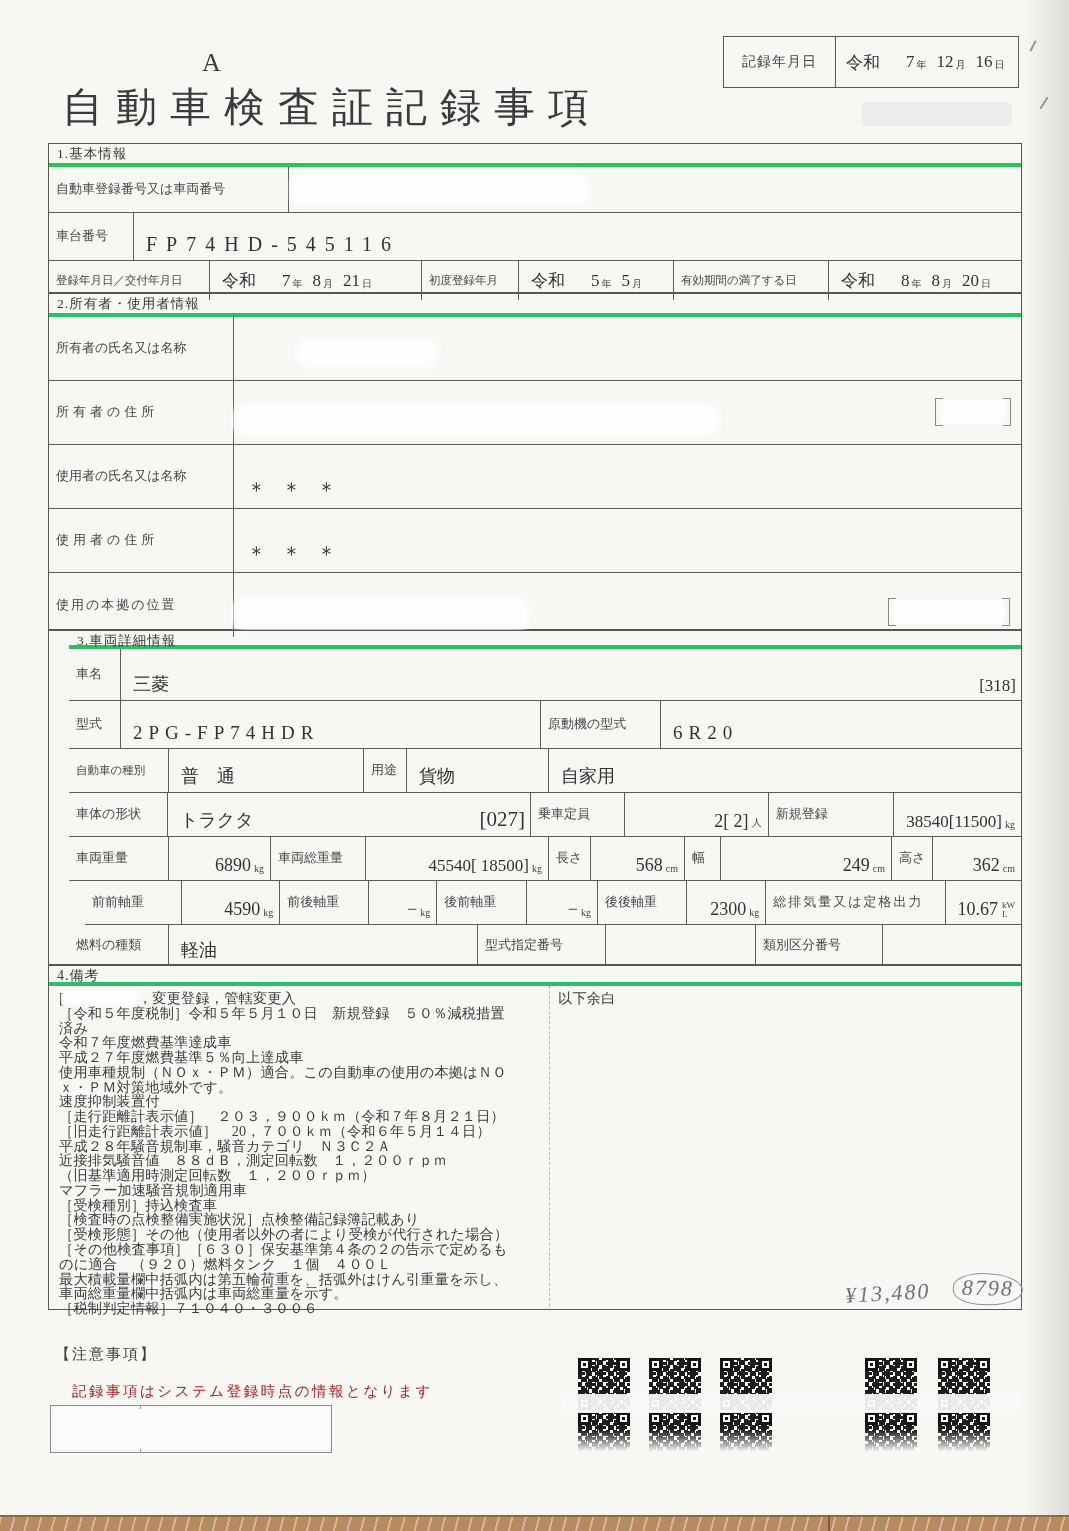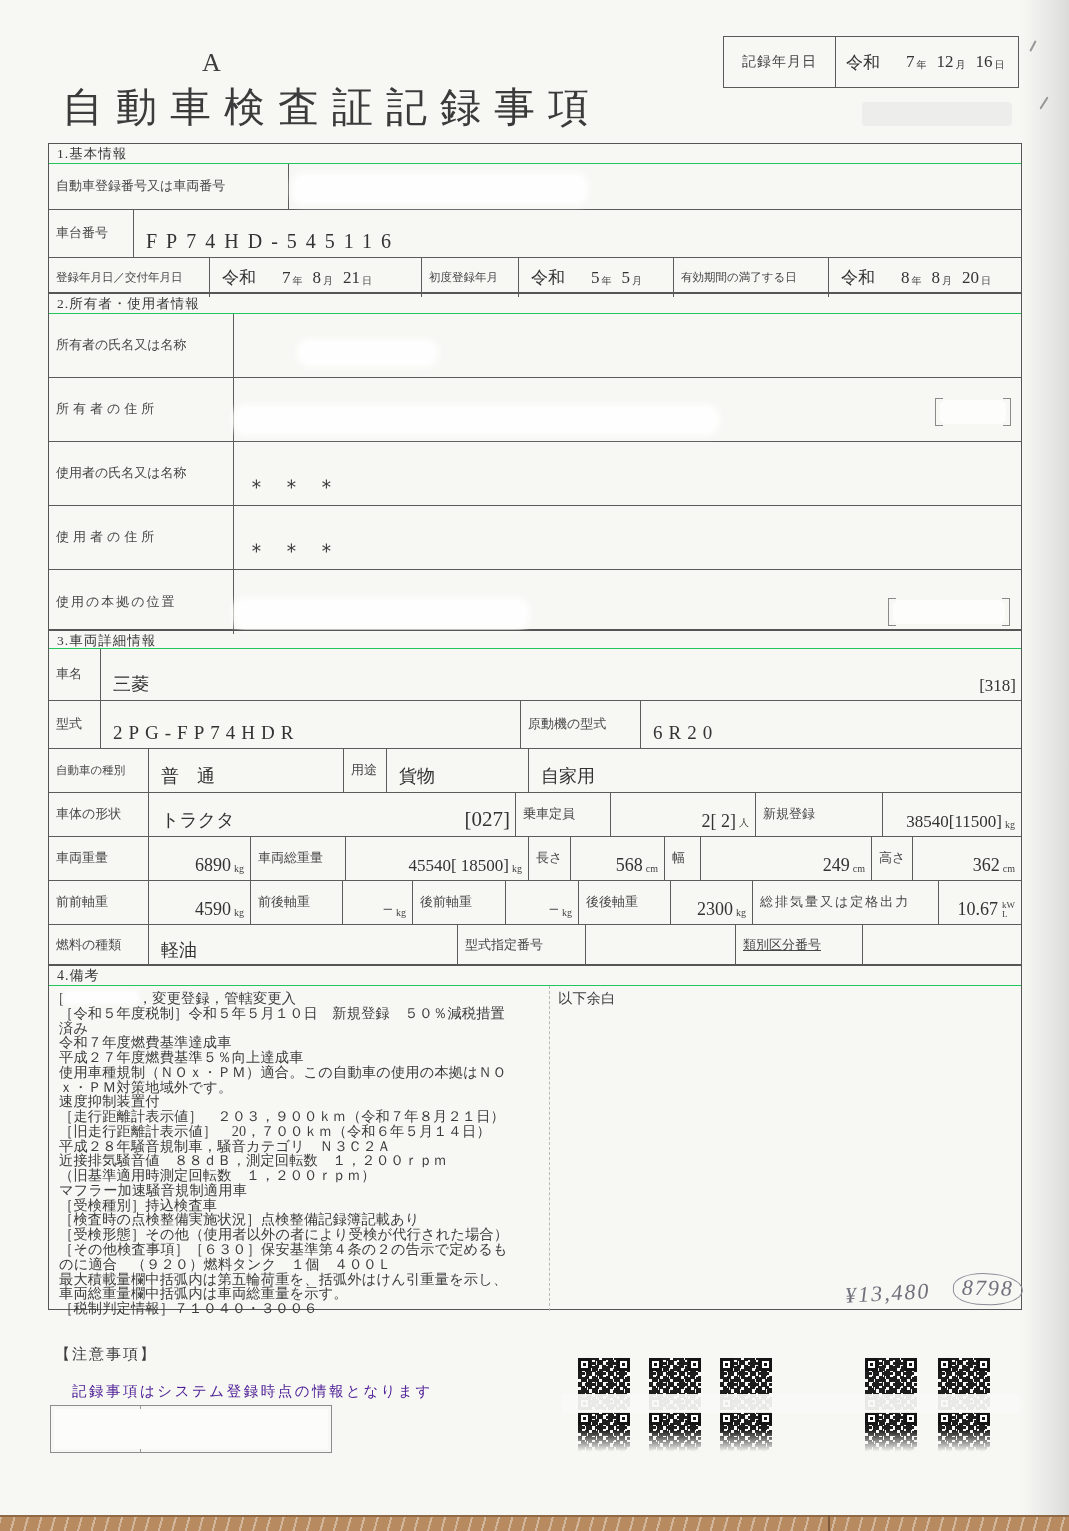"1.基本情報" .sec-head { border-bottom: 1px solid #22c55e -> 4px solid #22c55e }
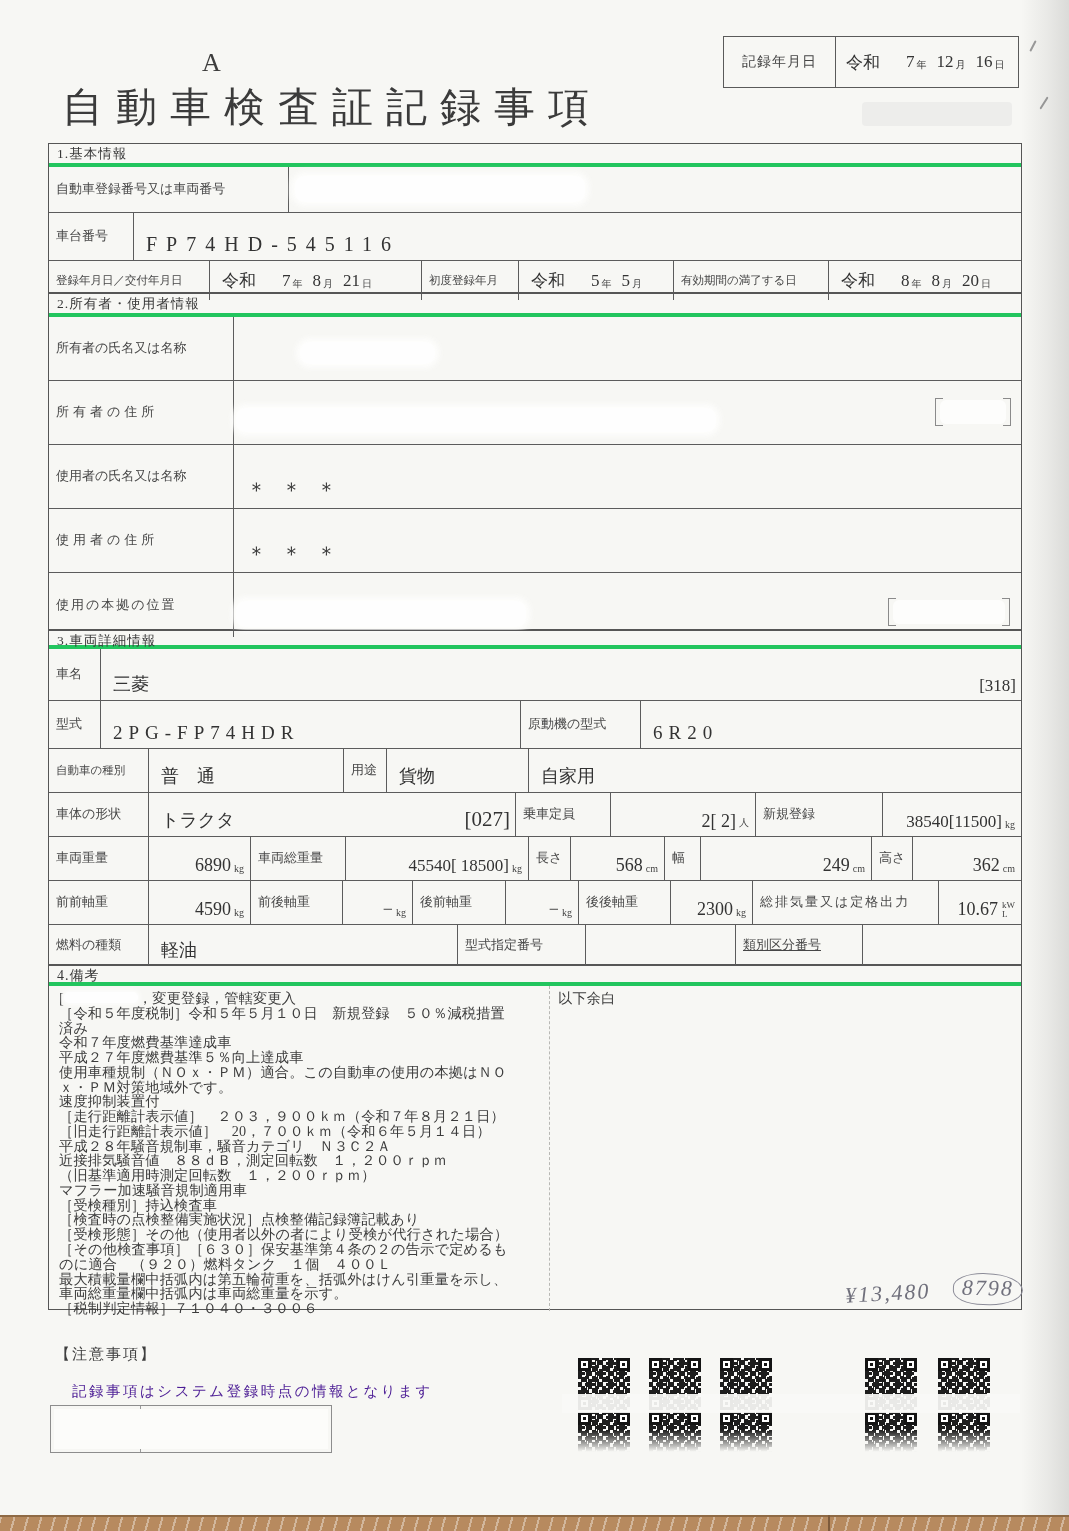"3.車両詳細情報" div.tbl { padding-left: none -> 20px }
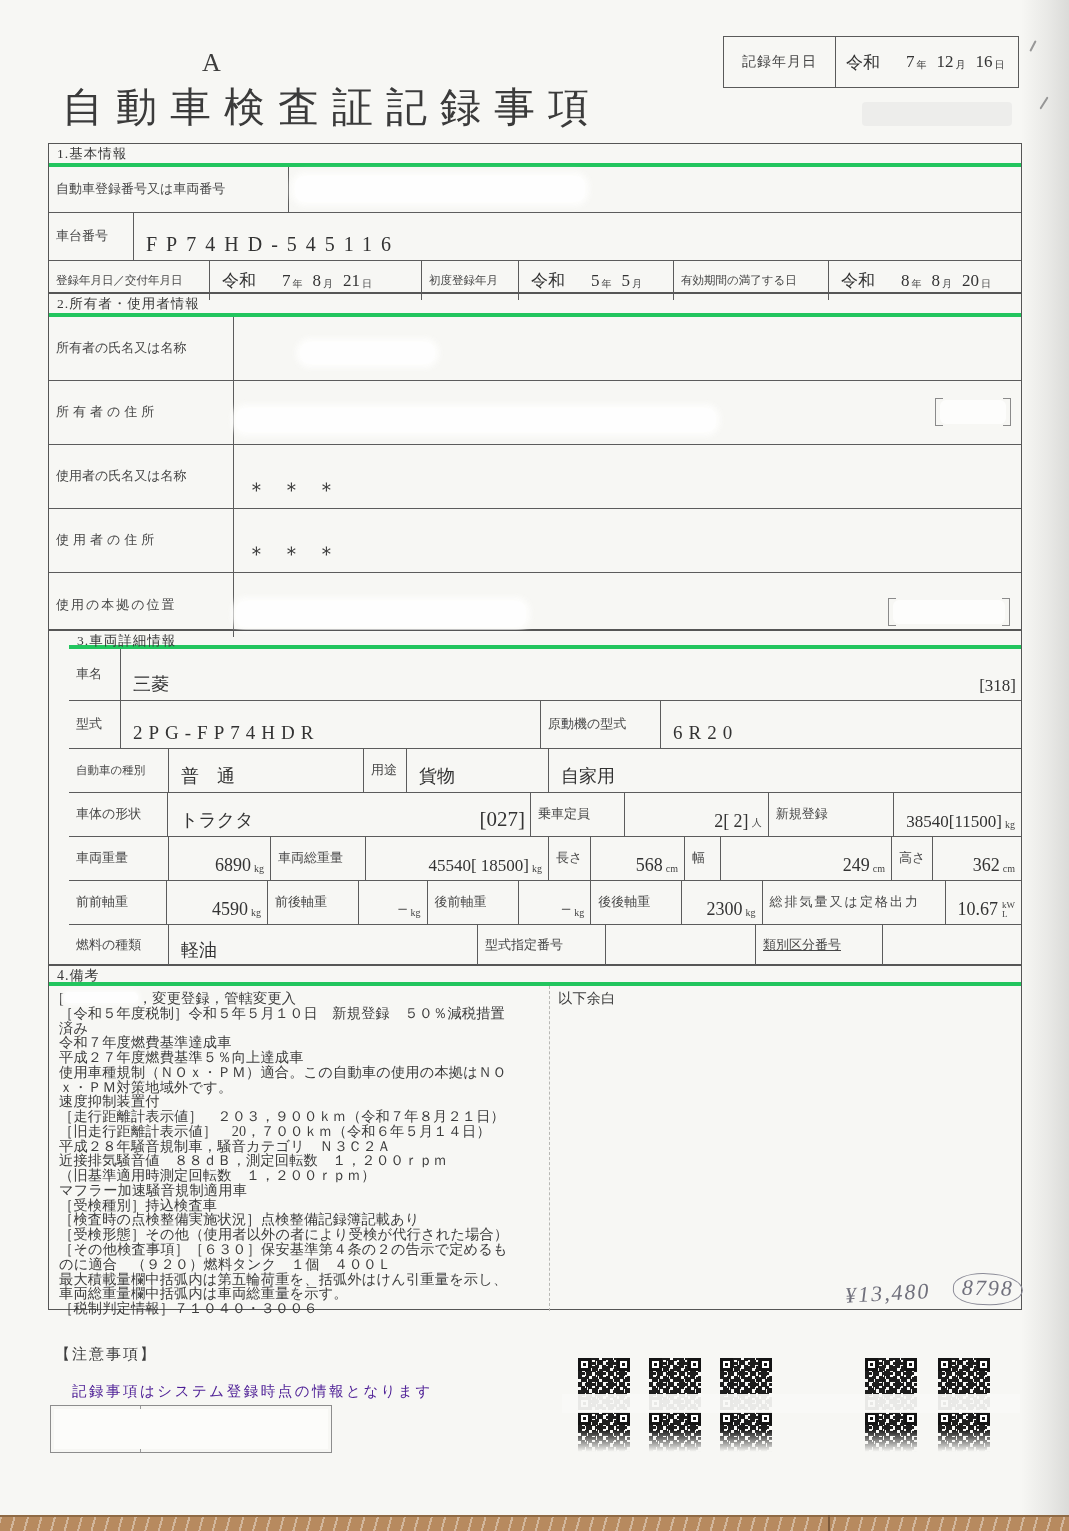"前前軸重" div.row { margin-left: none -> 16px }
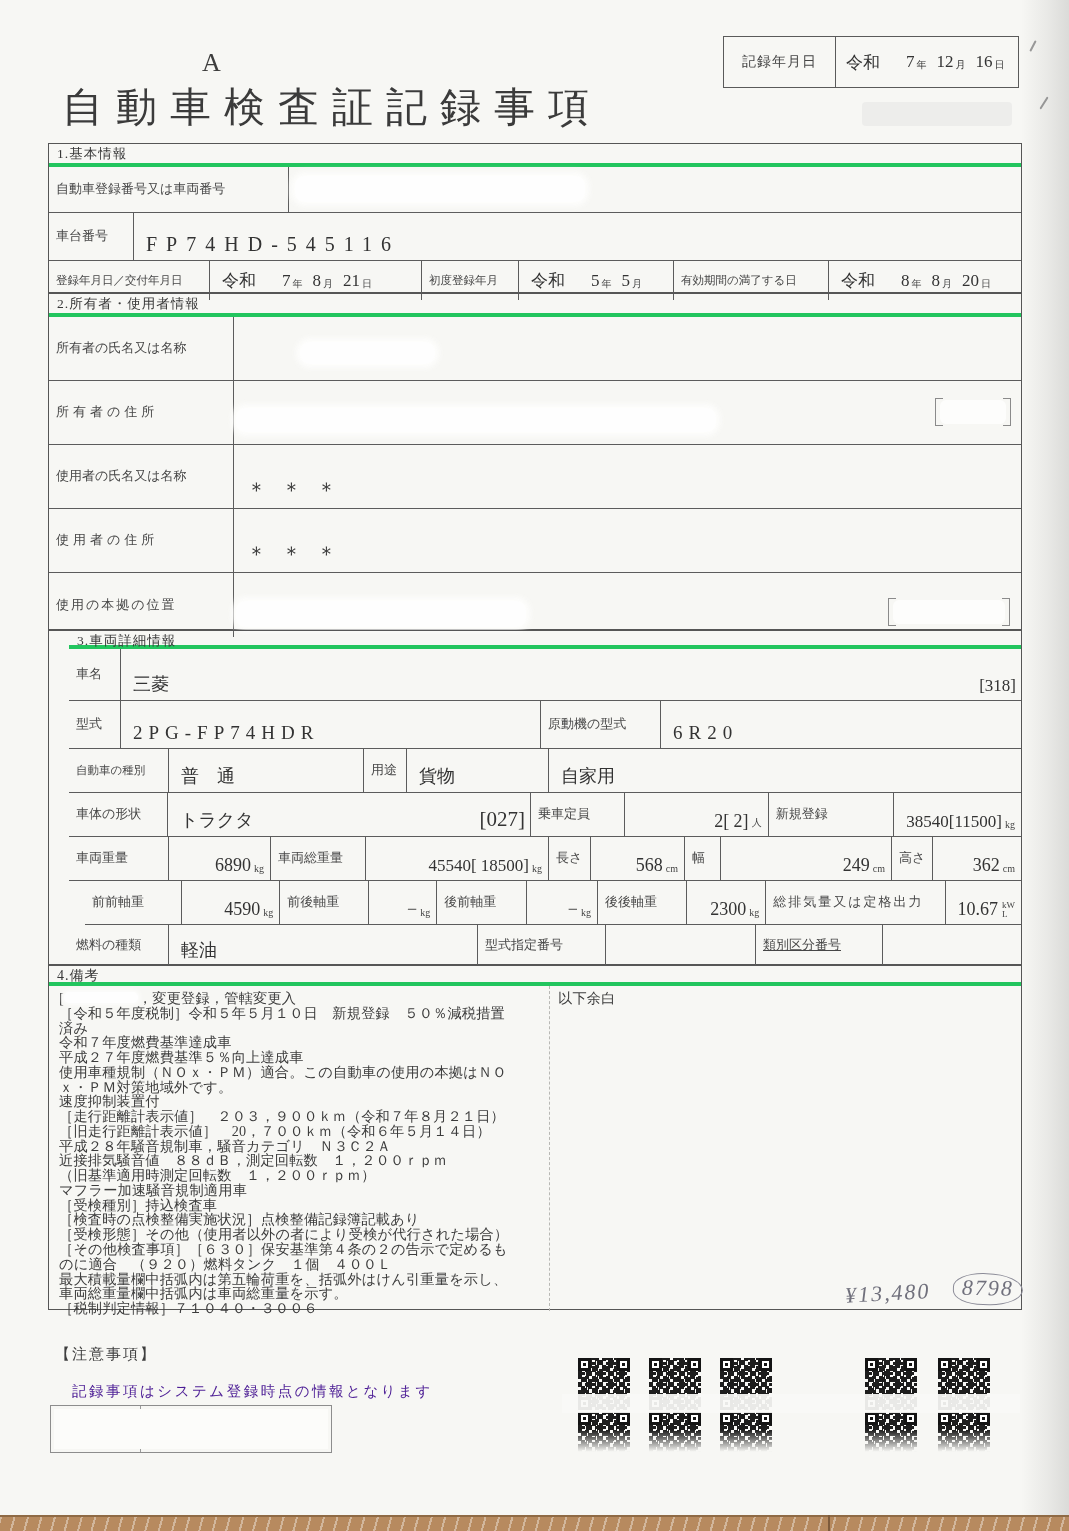"類別区分番号" div.cell { text-decoration: underline -> none }
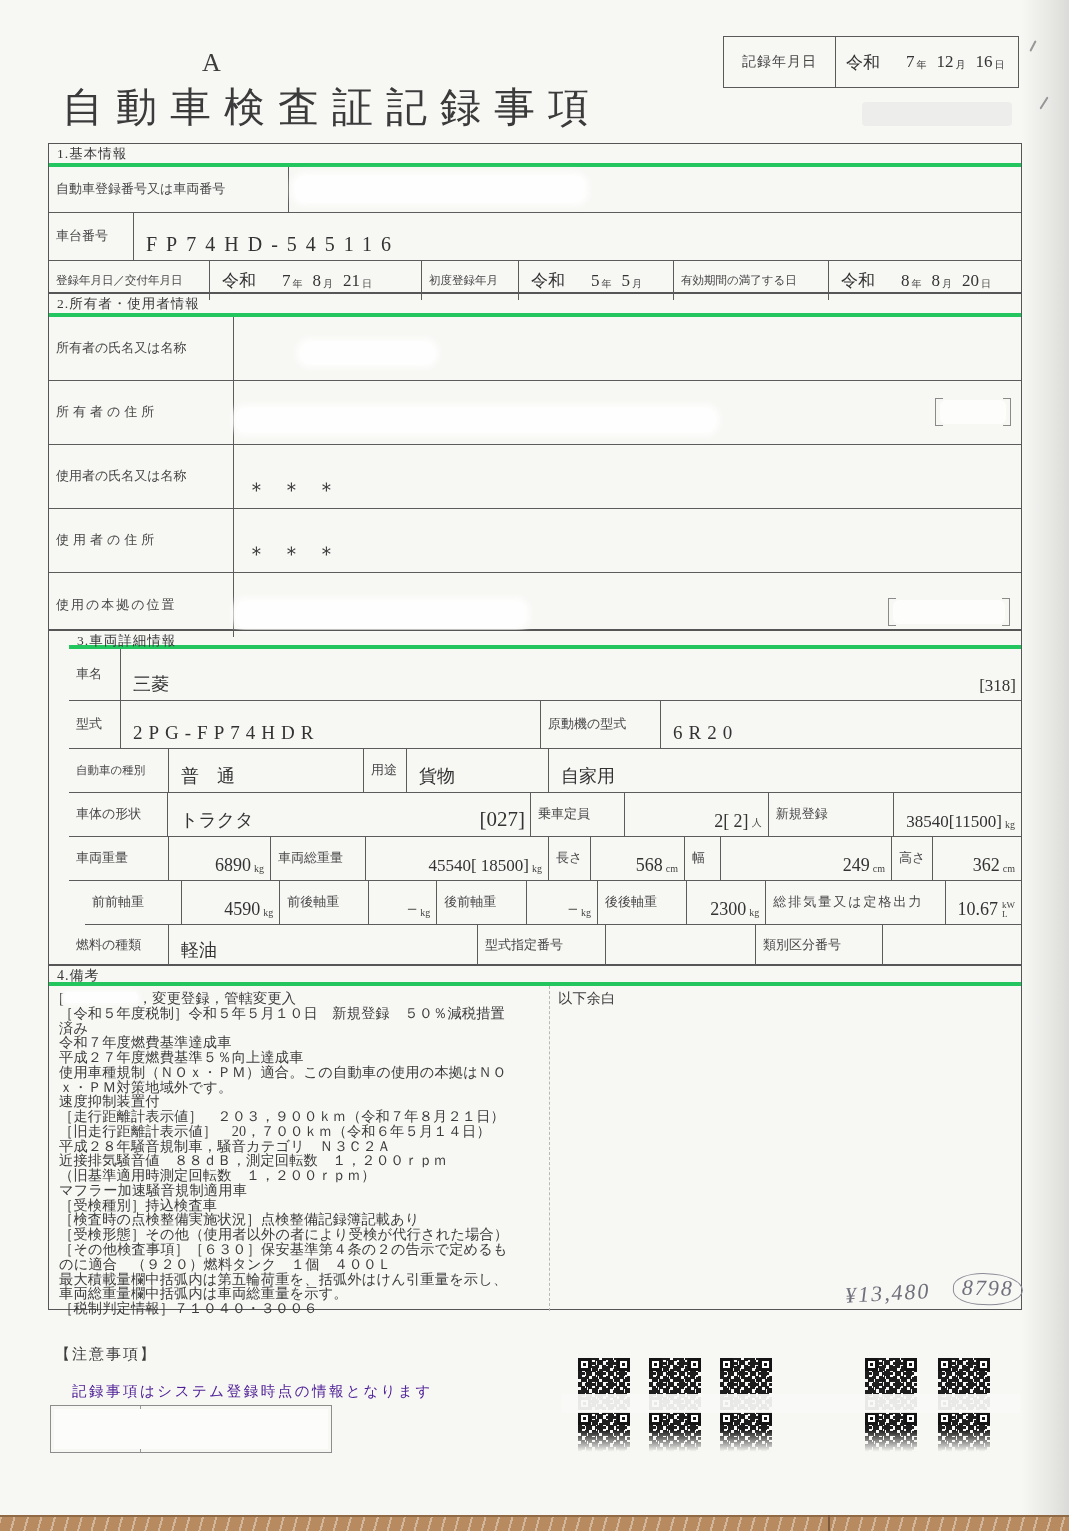"記録事項はシステム登録時点の情報となります" .notice-text { color: #4c1d95 -> #b91c1c }
